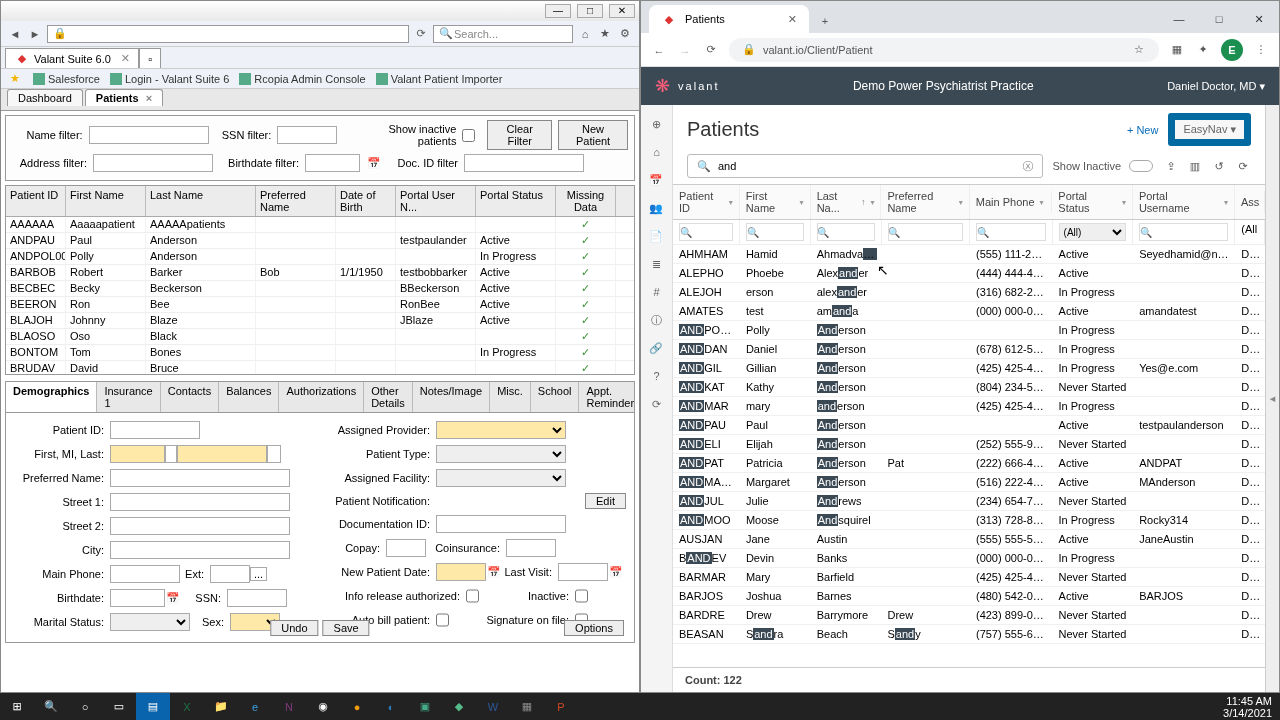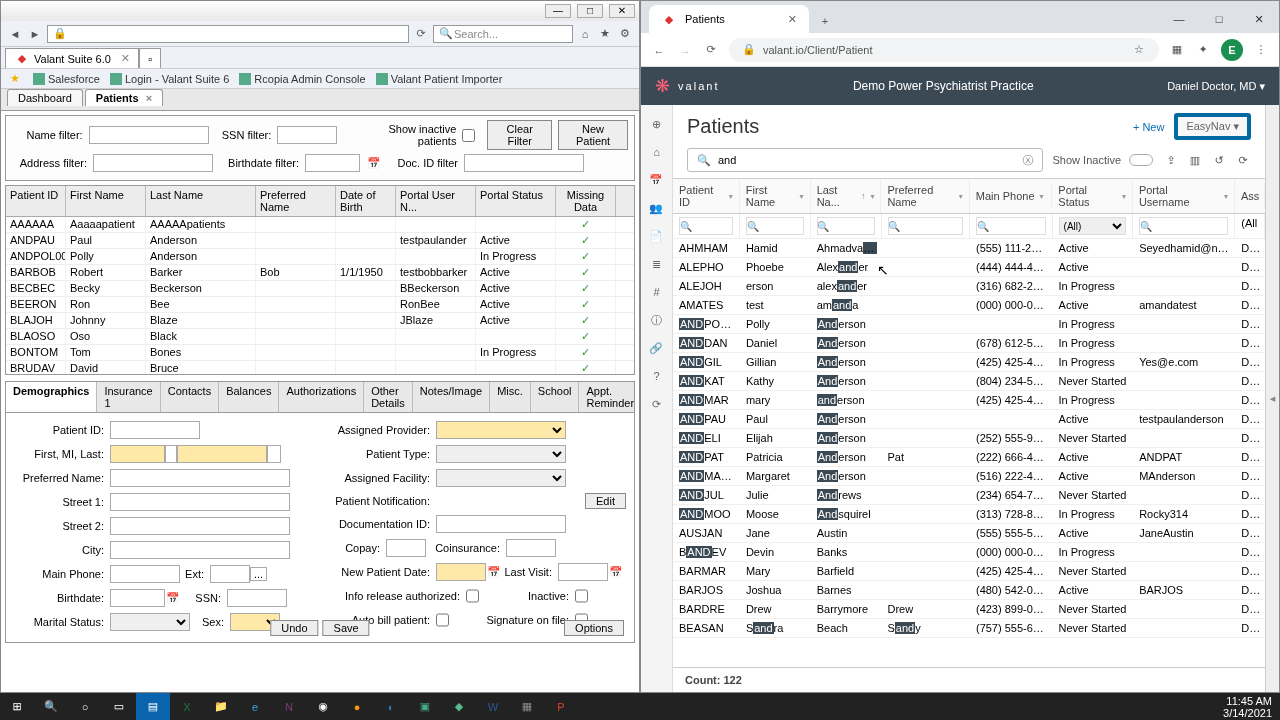"EasyNav ▾" .easynav { border: 4px solid #0369a1 -> 7px solid #0369a1 }
